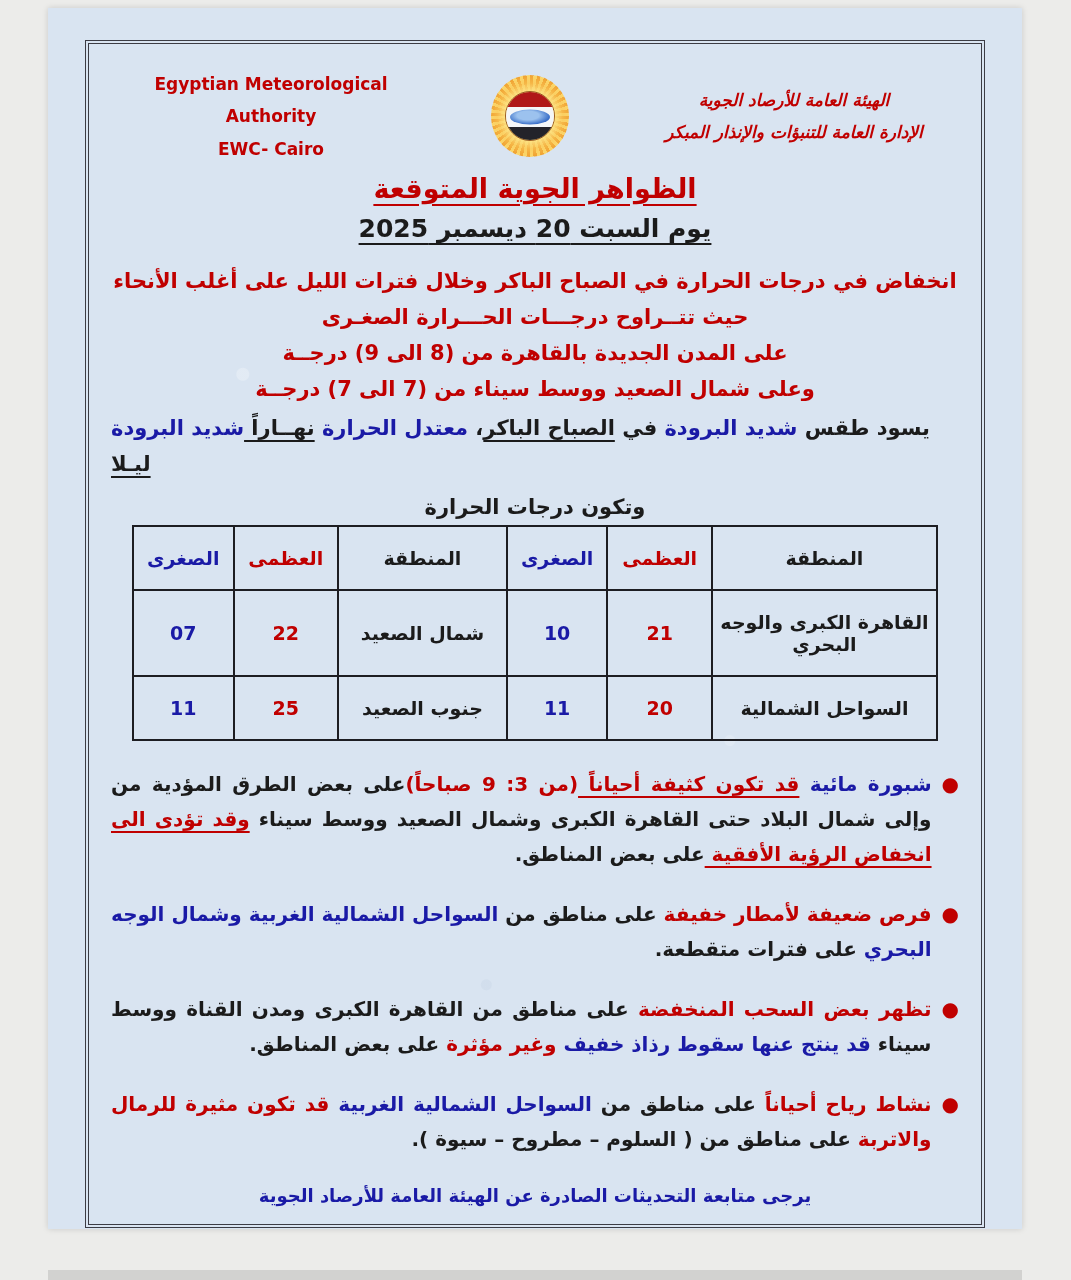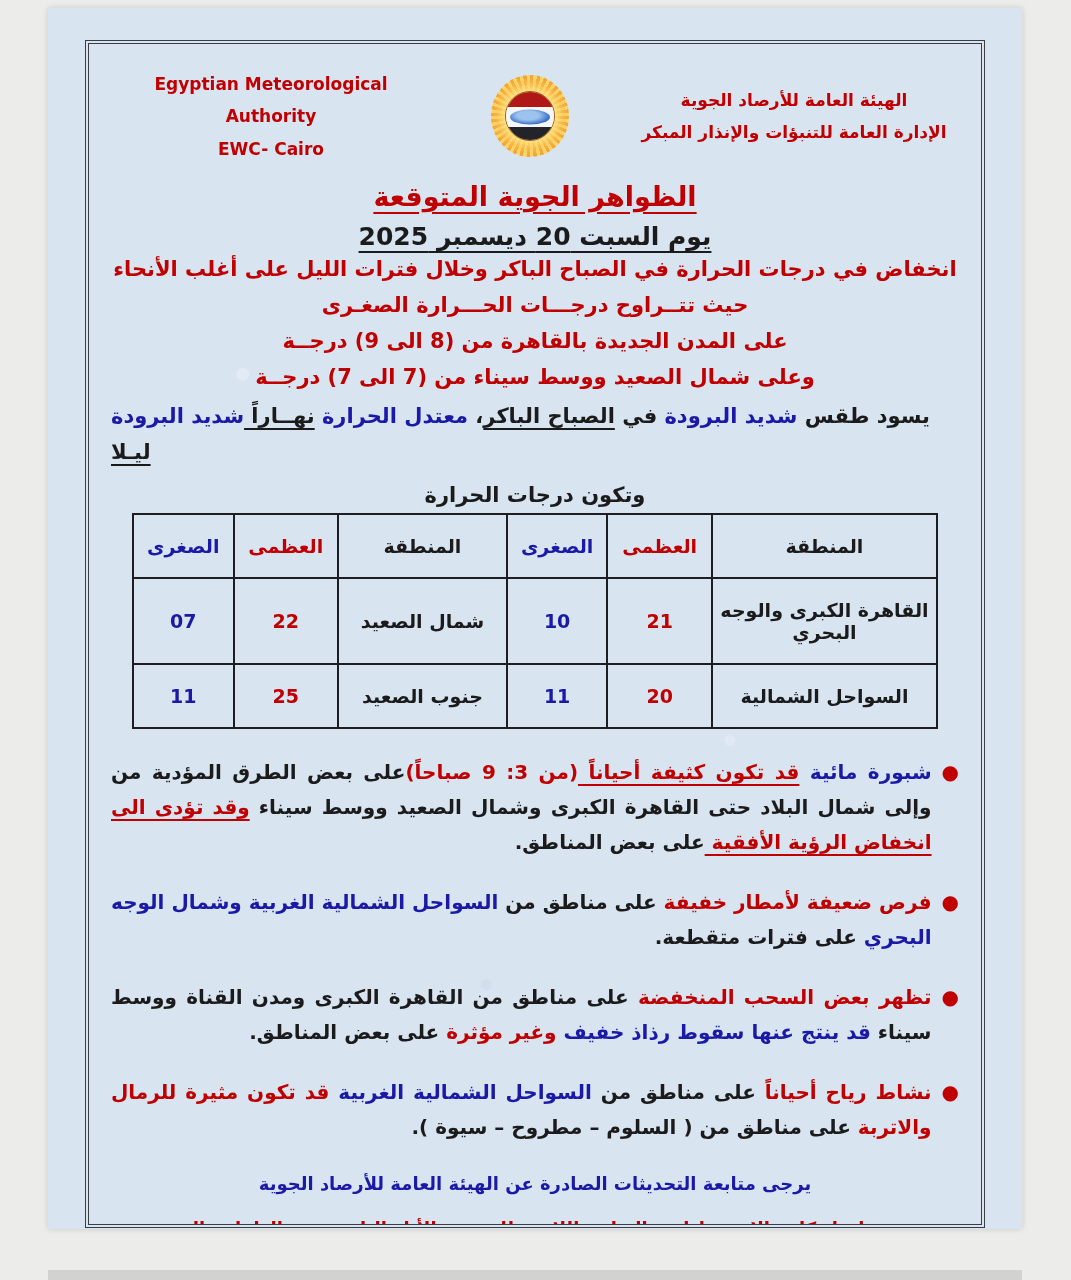"الهيئة العامة للأرصاد الجوية" .hdr-ar { font-style: none -> italic }
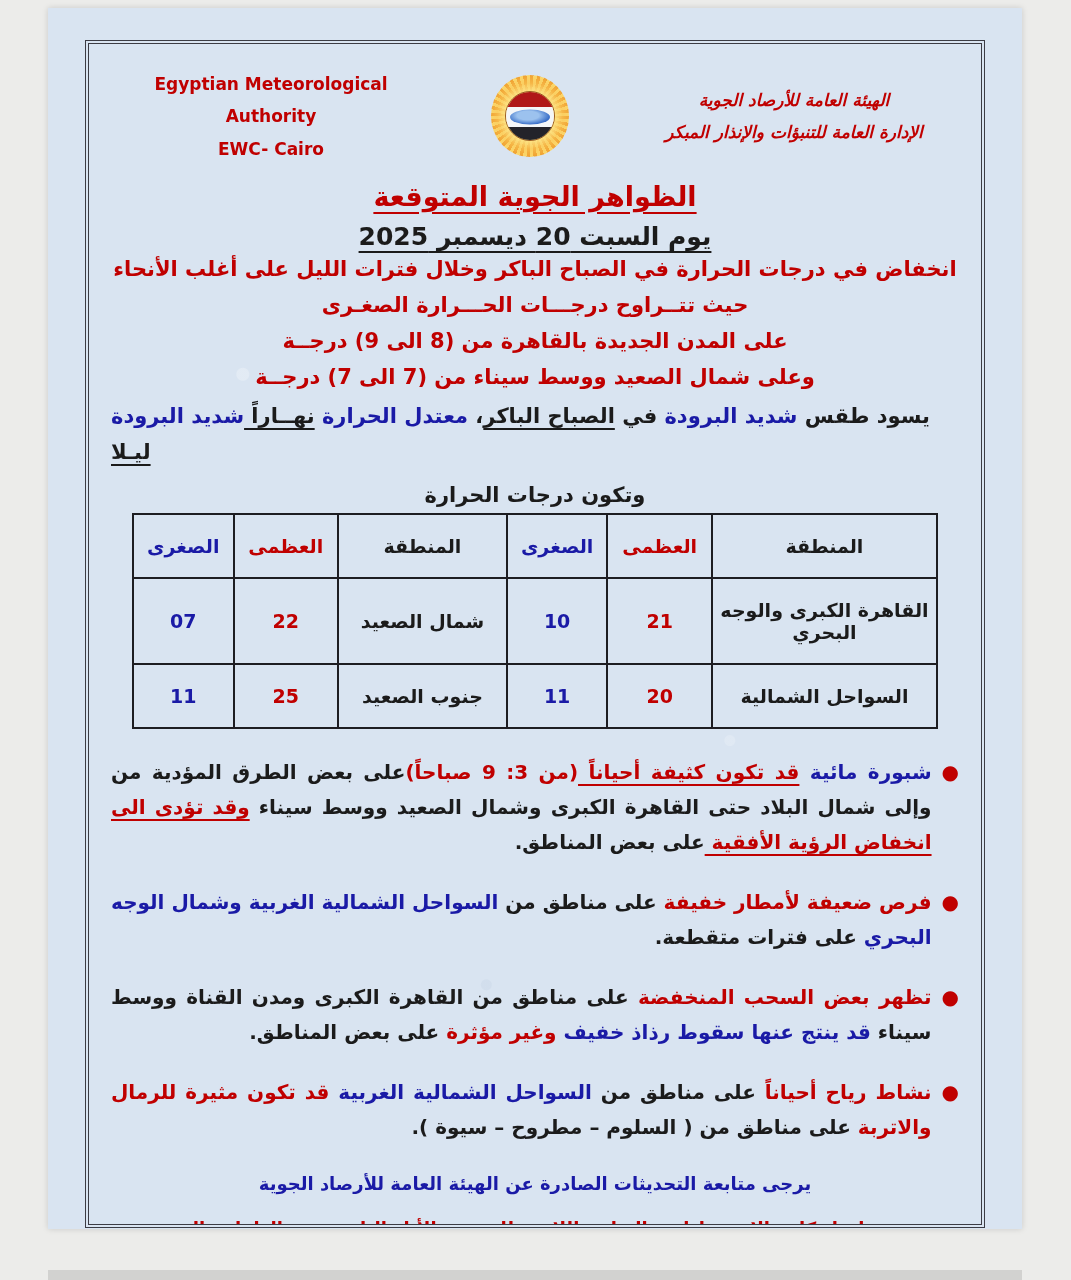"الظواهر الجوية المتوقعة" .title { margin-top: 16px -> 8px }
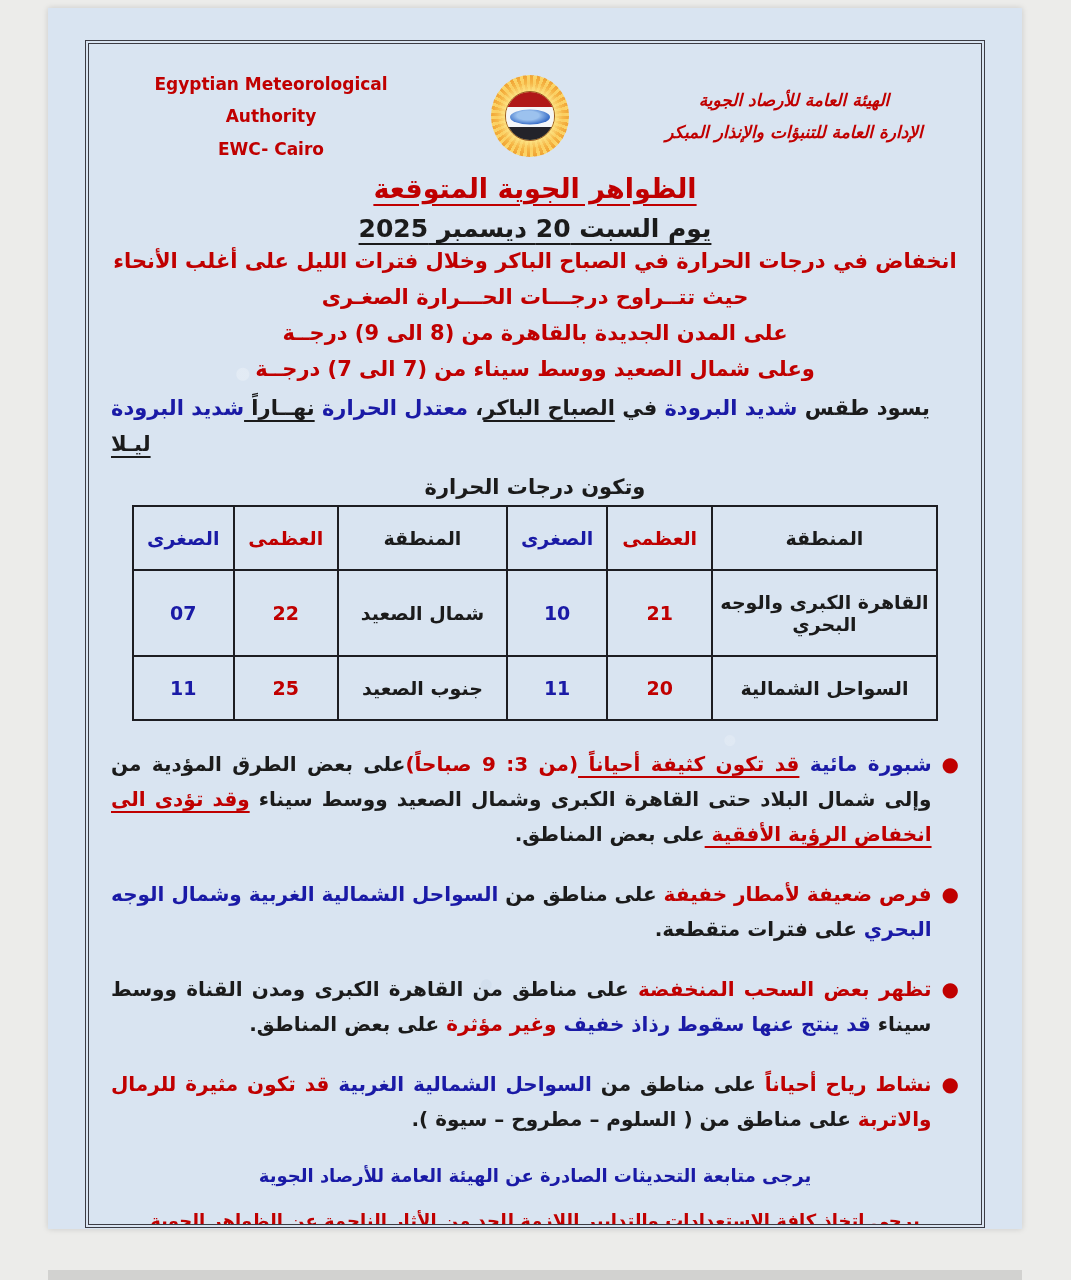"انخفاض في درجات الحرارة في" .summary { margin-top: none -> 20px }
